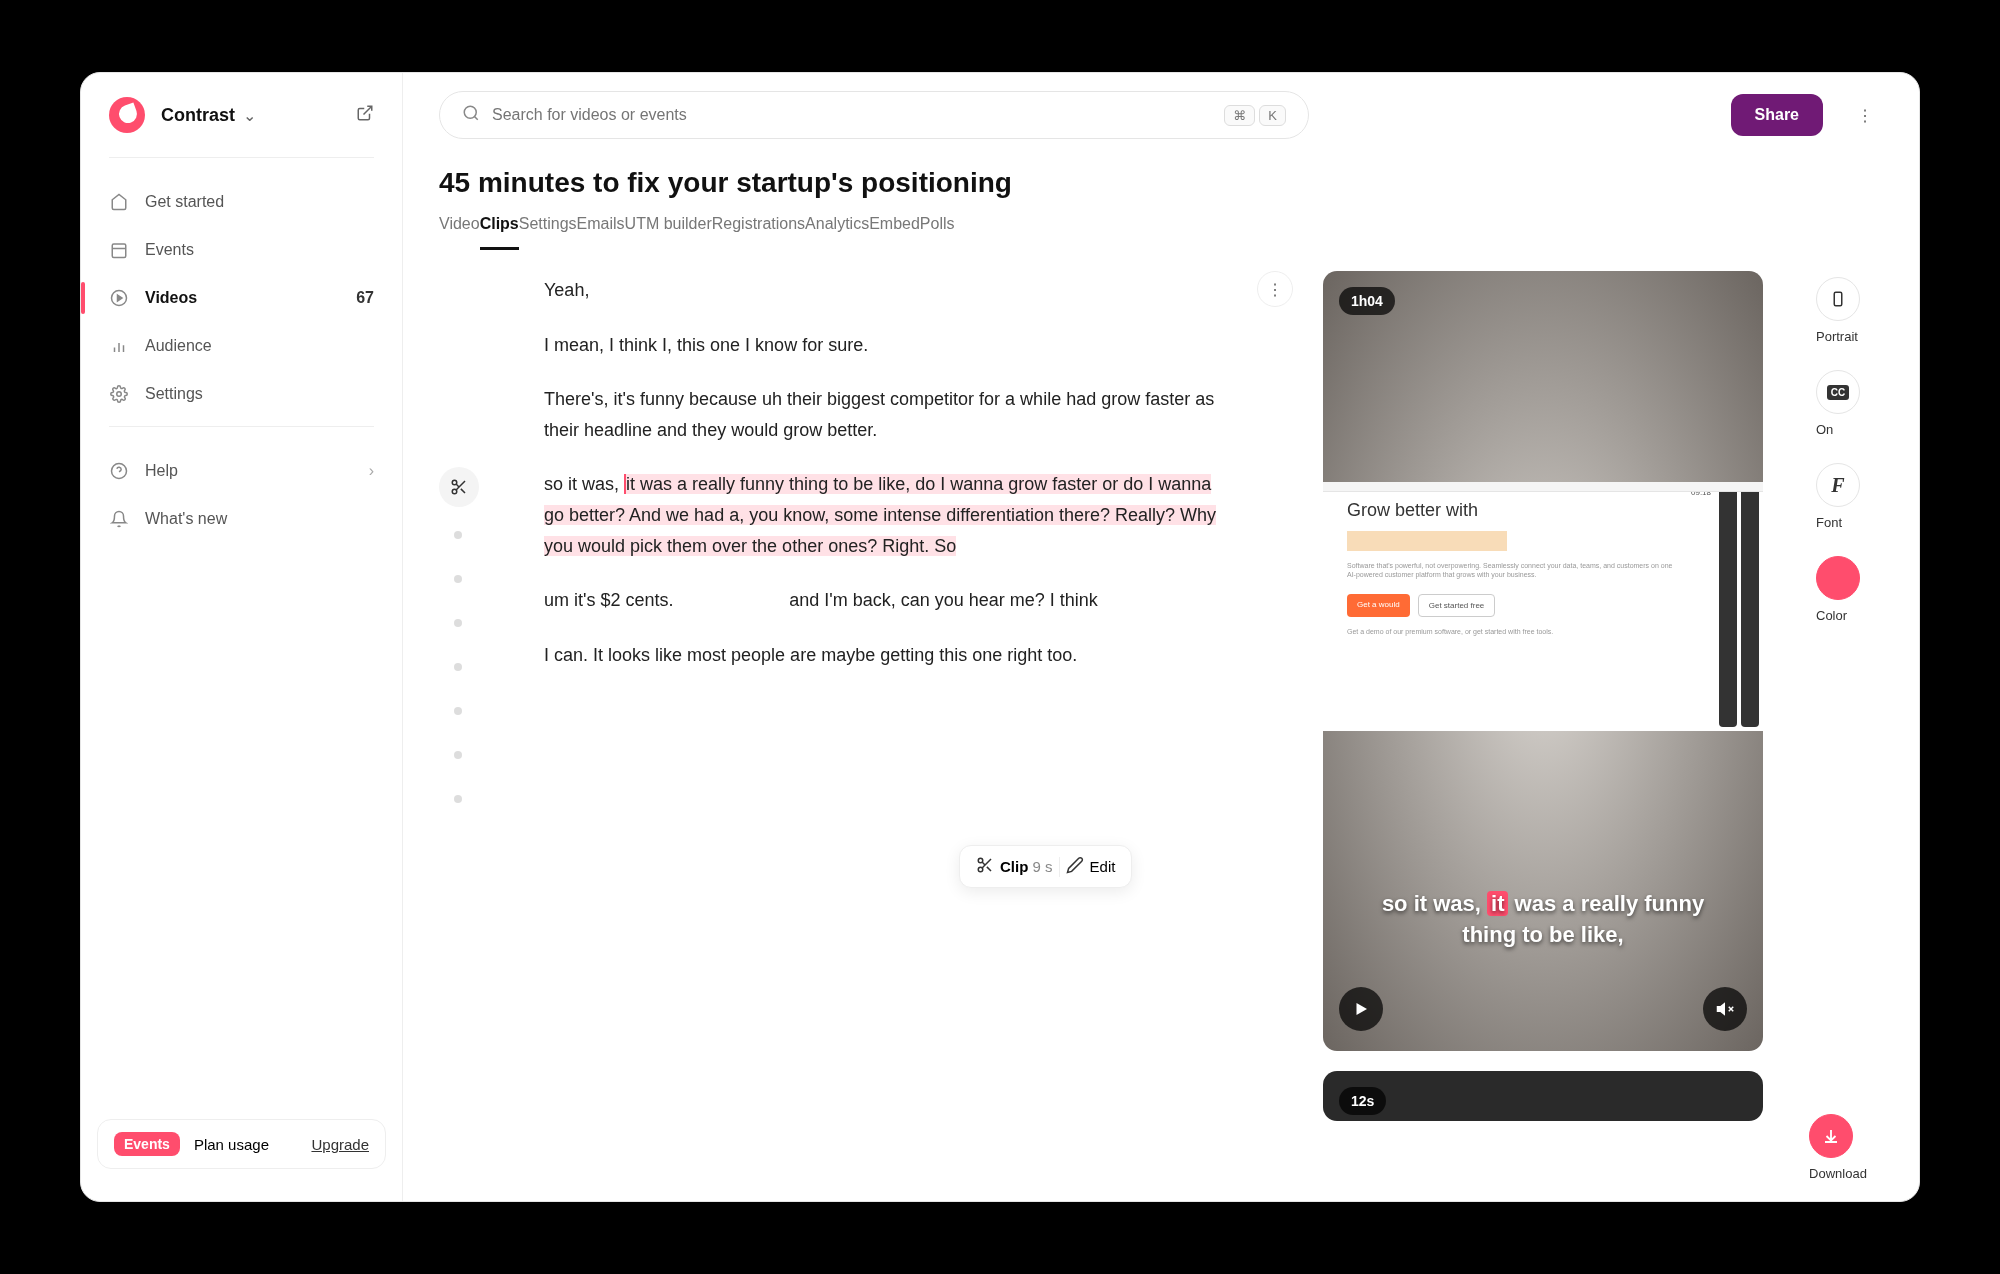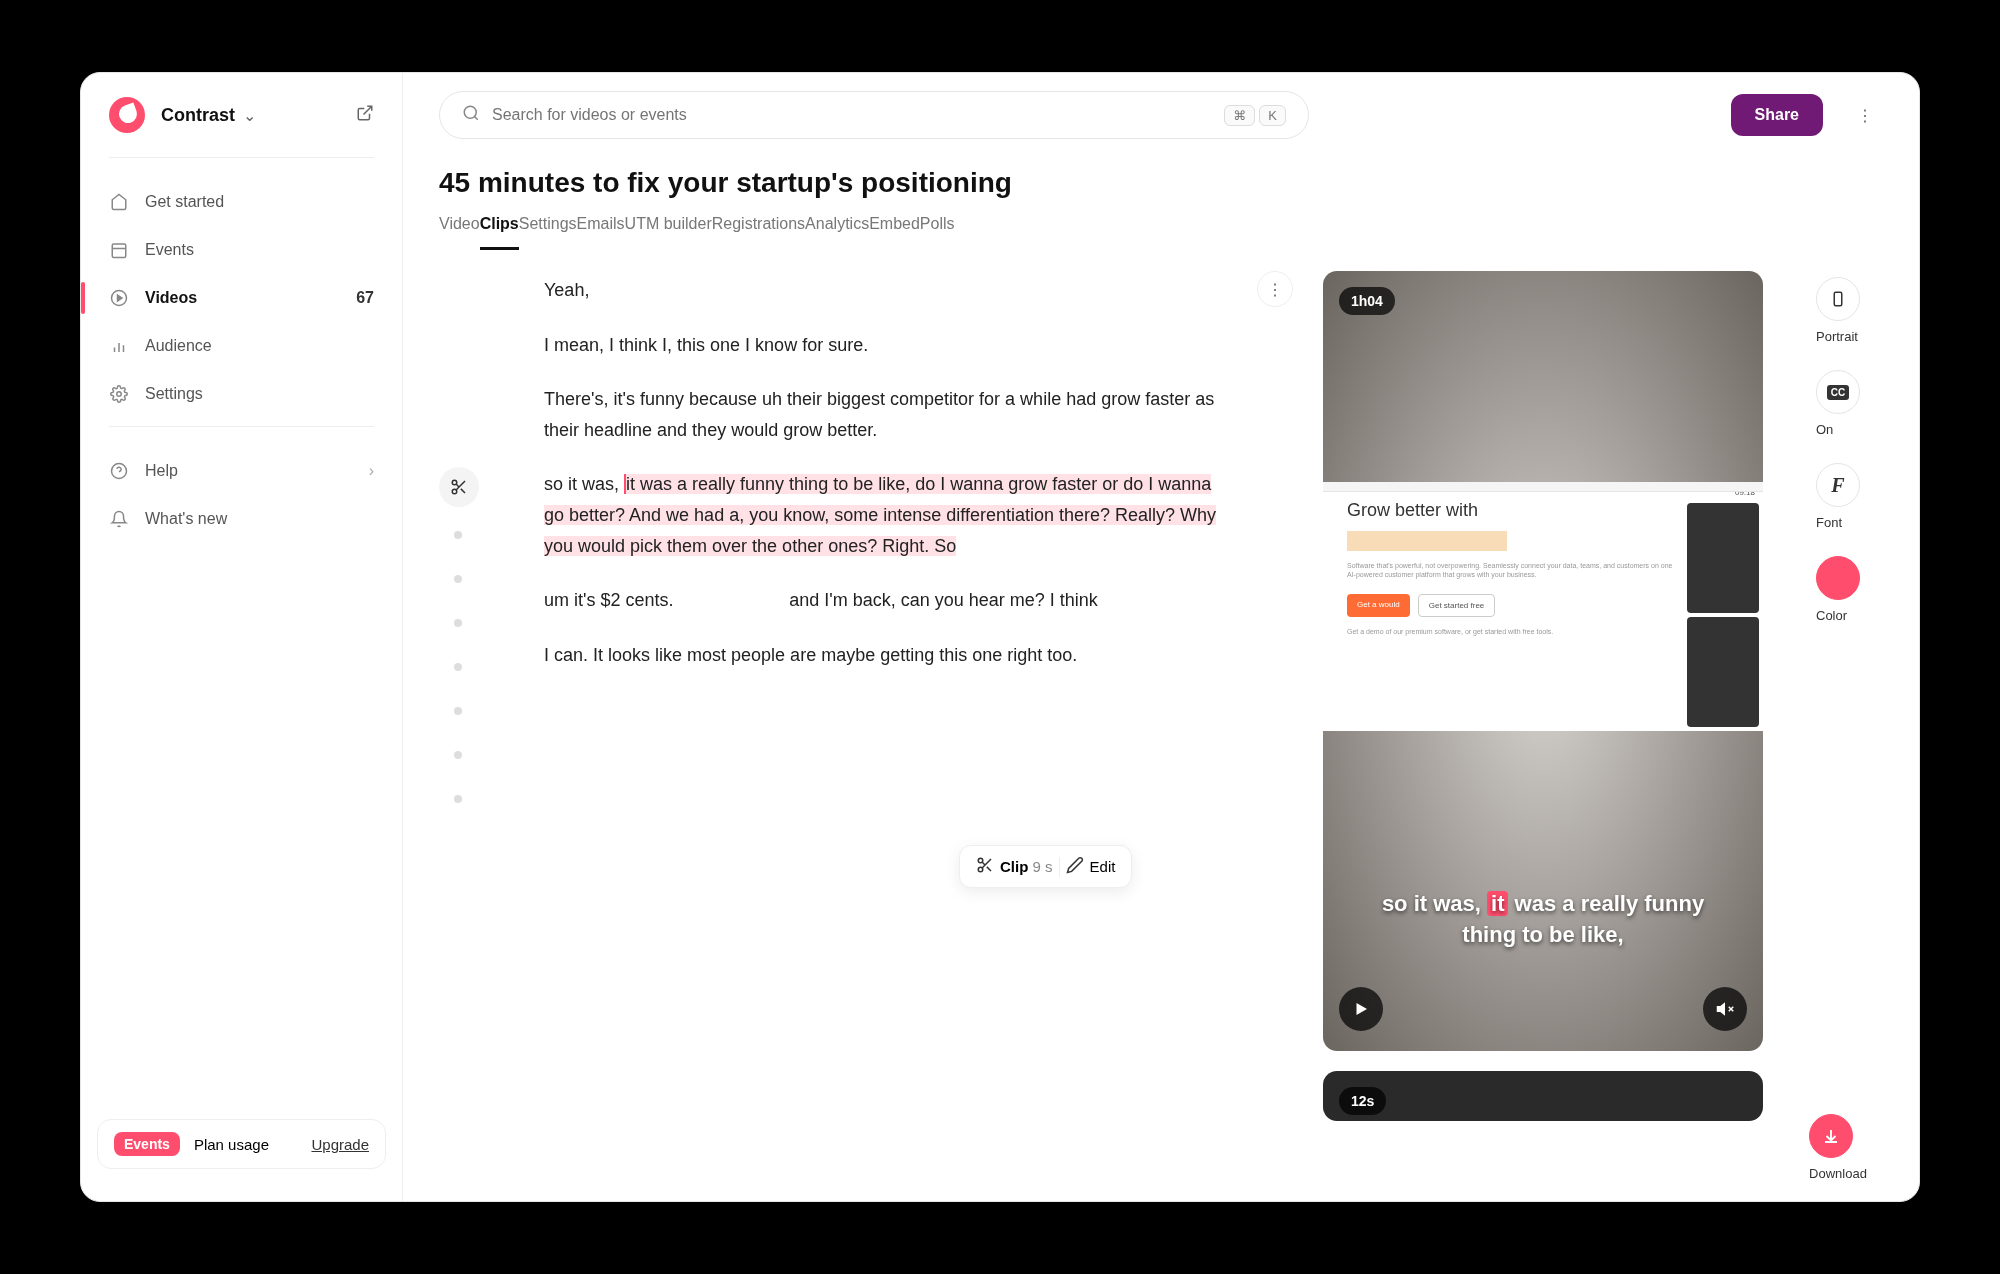"09:18" .inset-right { flex-direction: column -> row }
